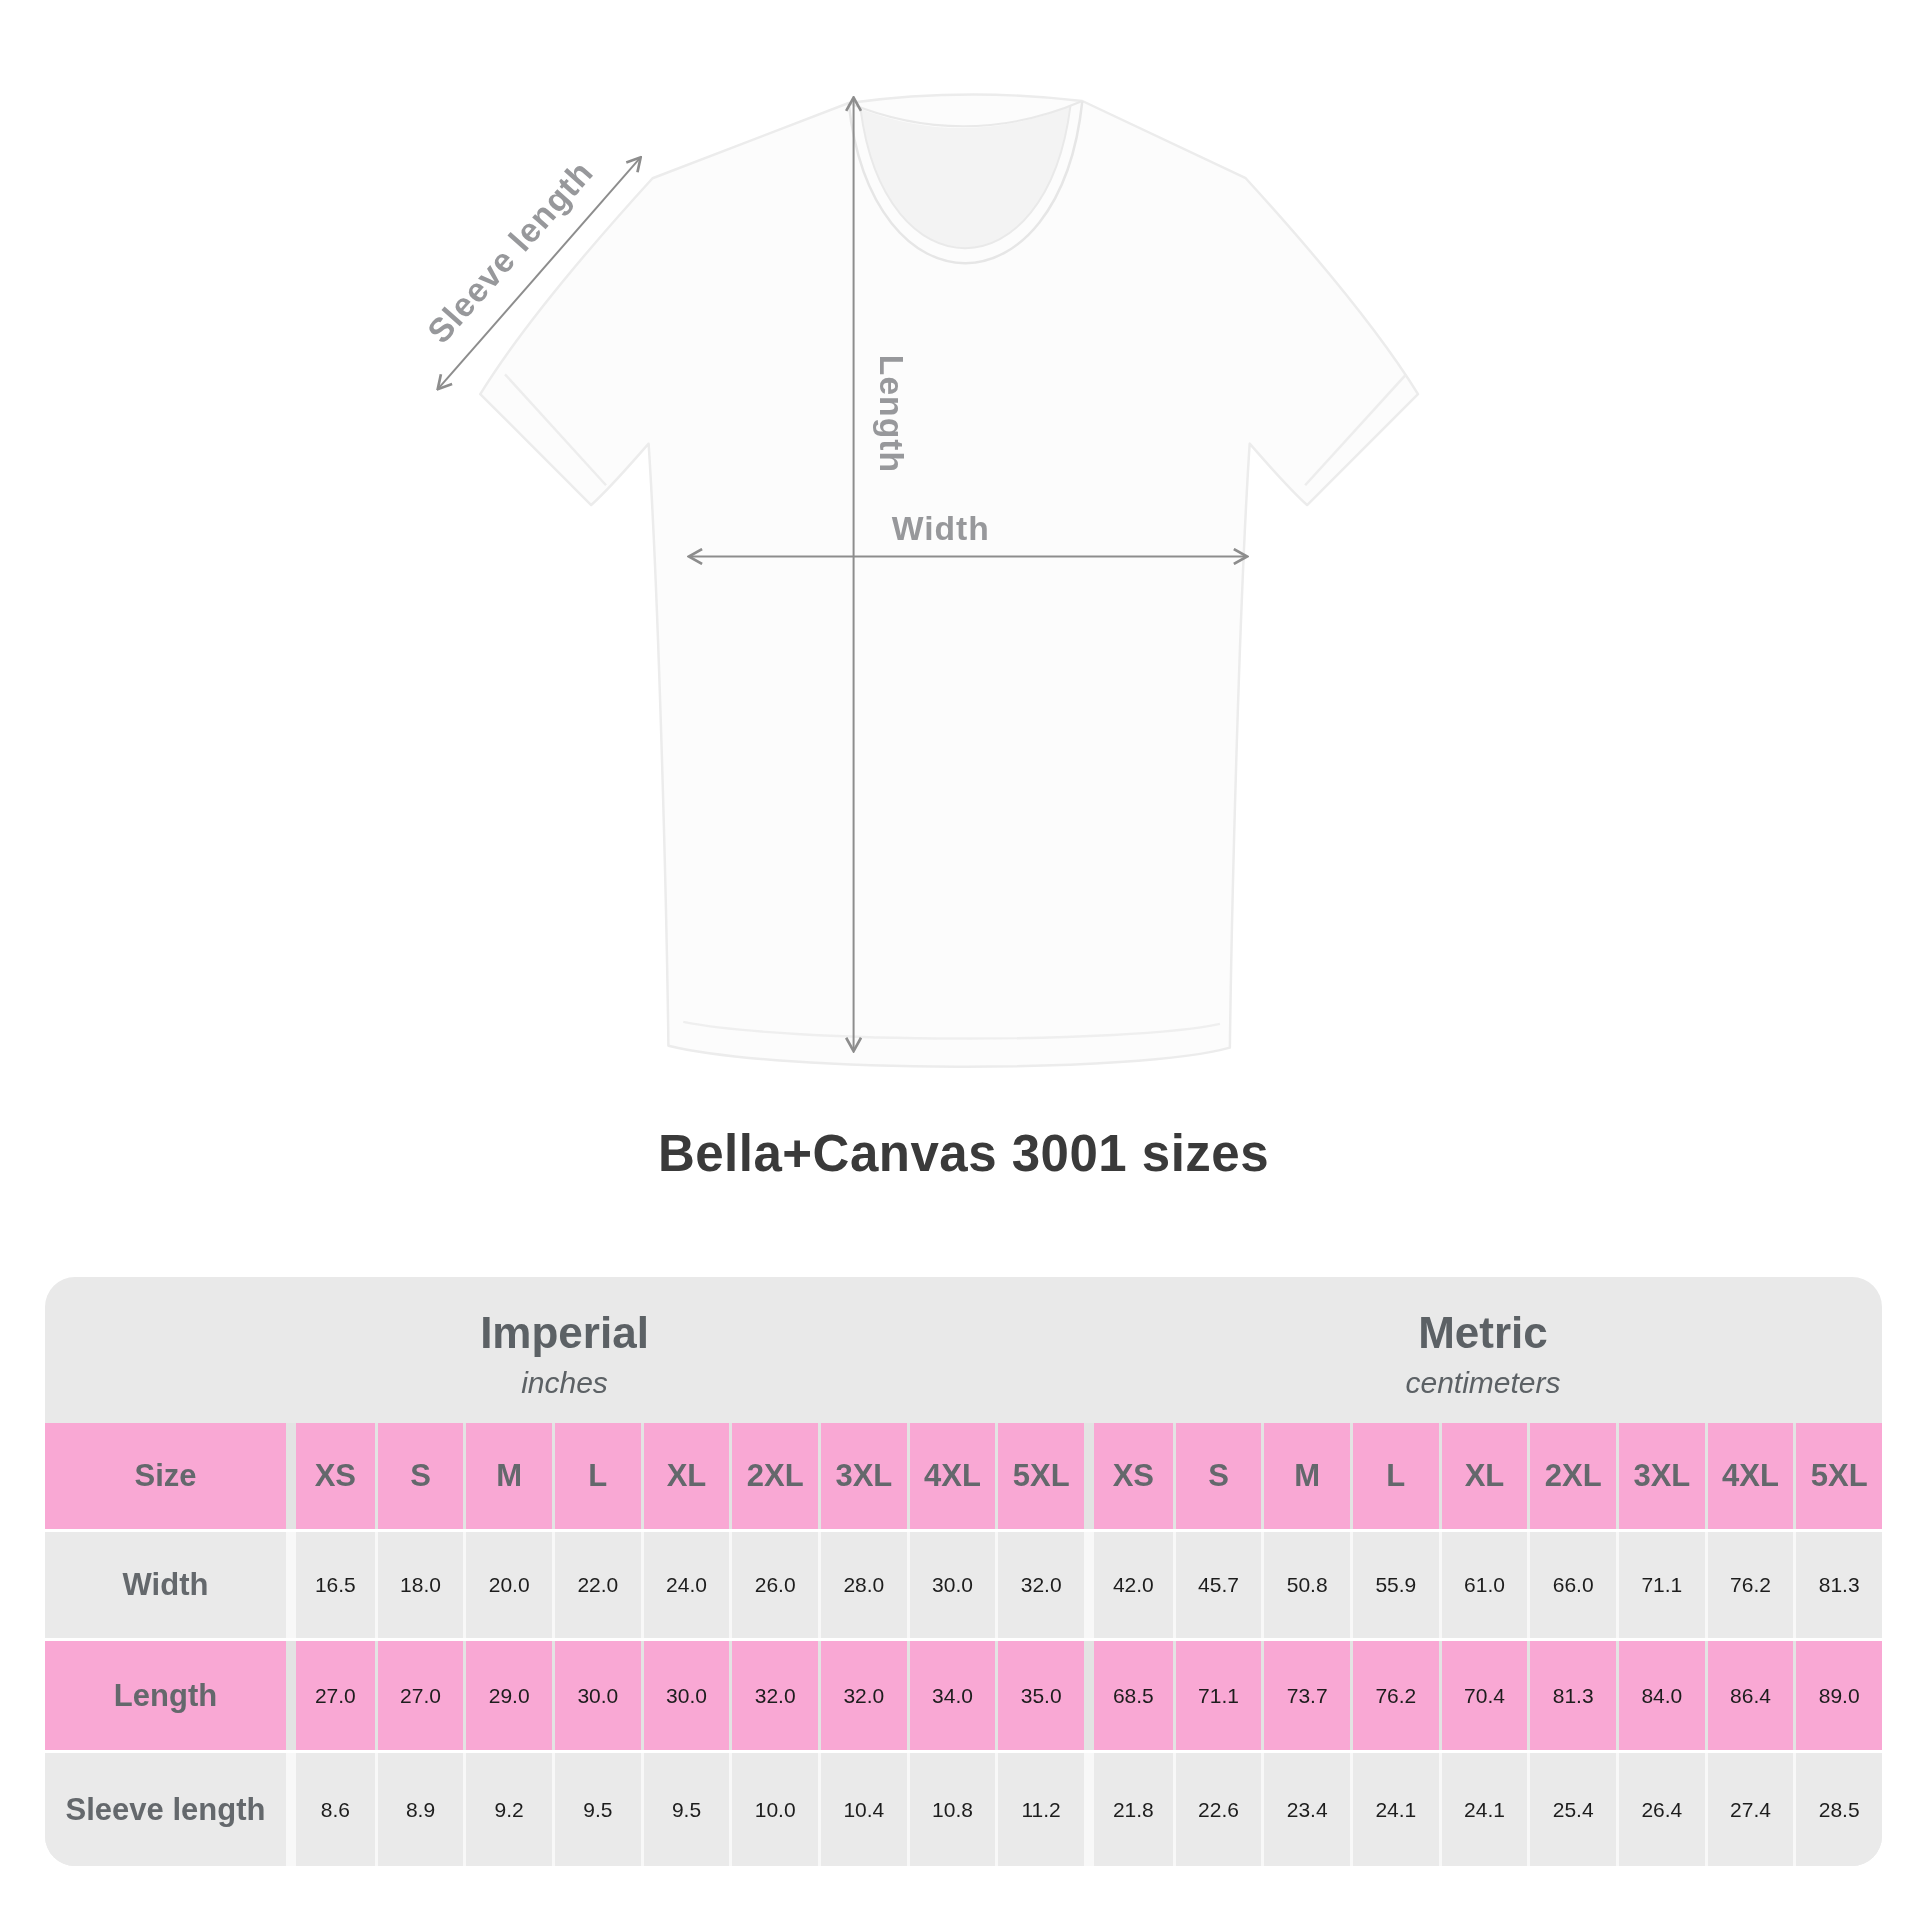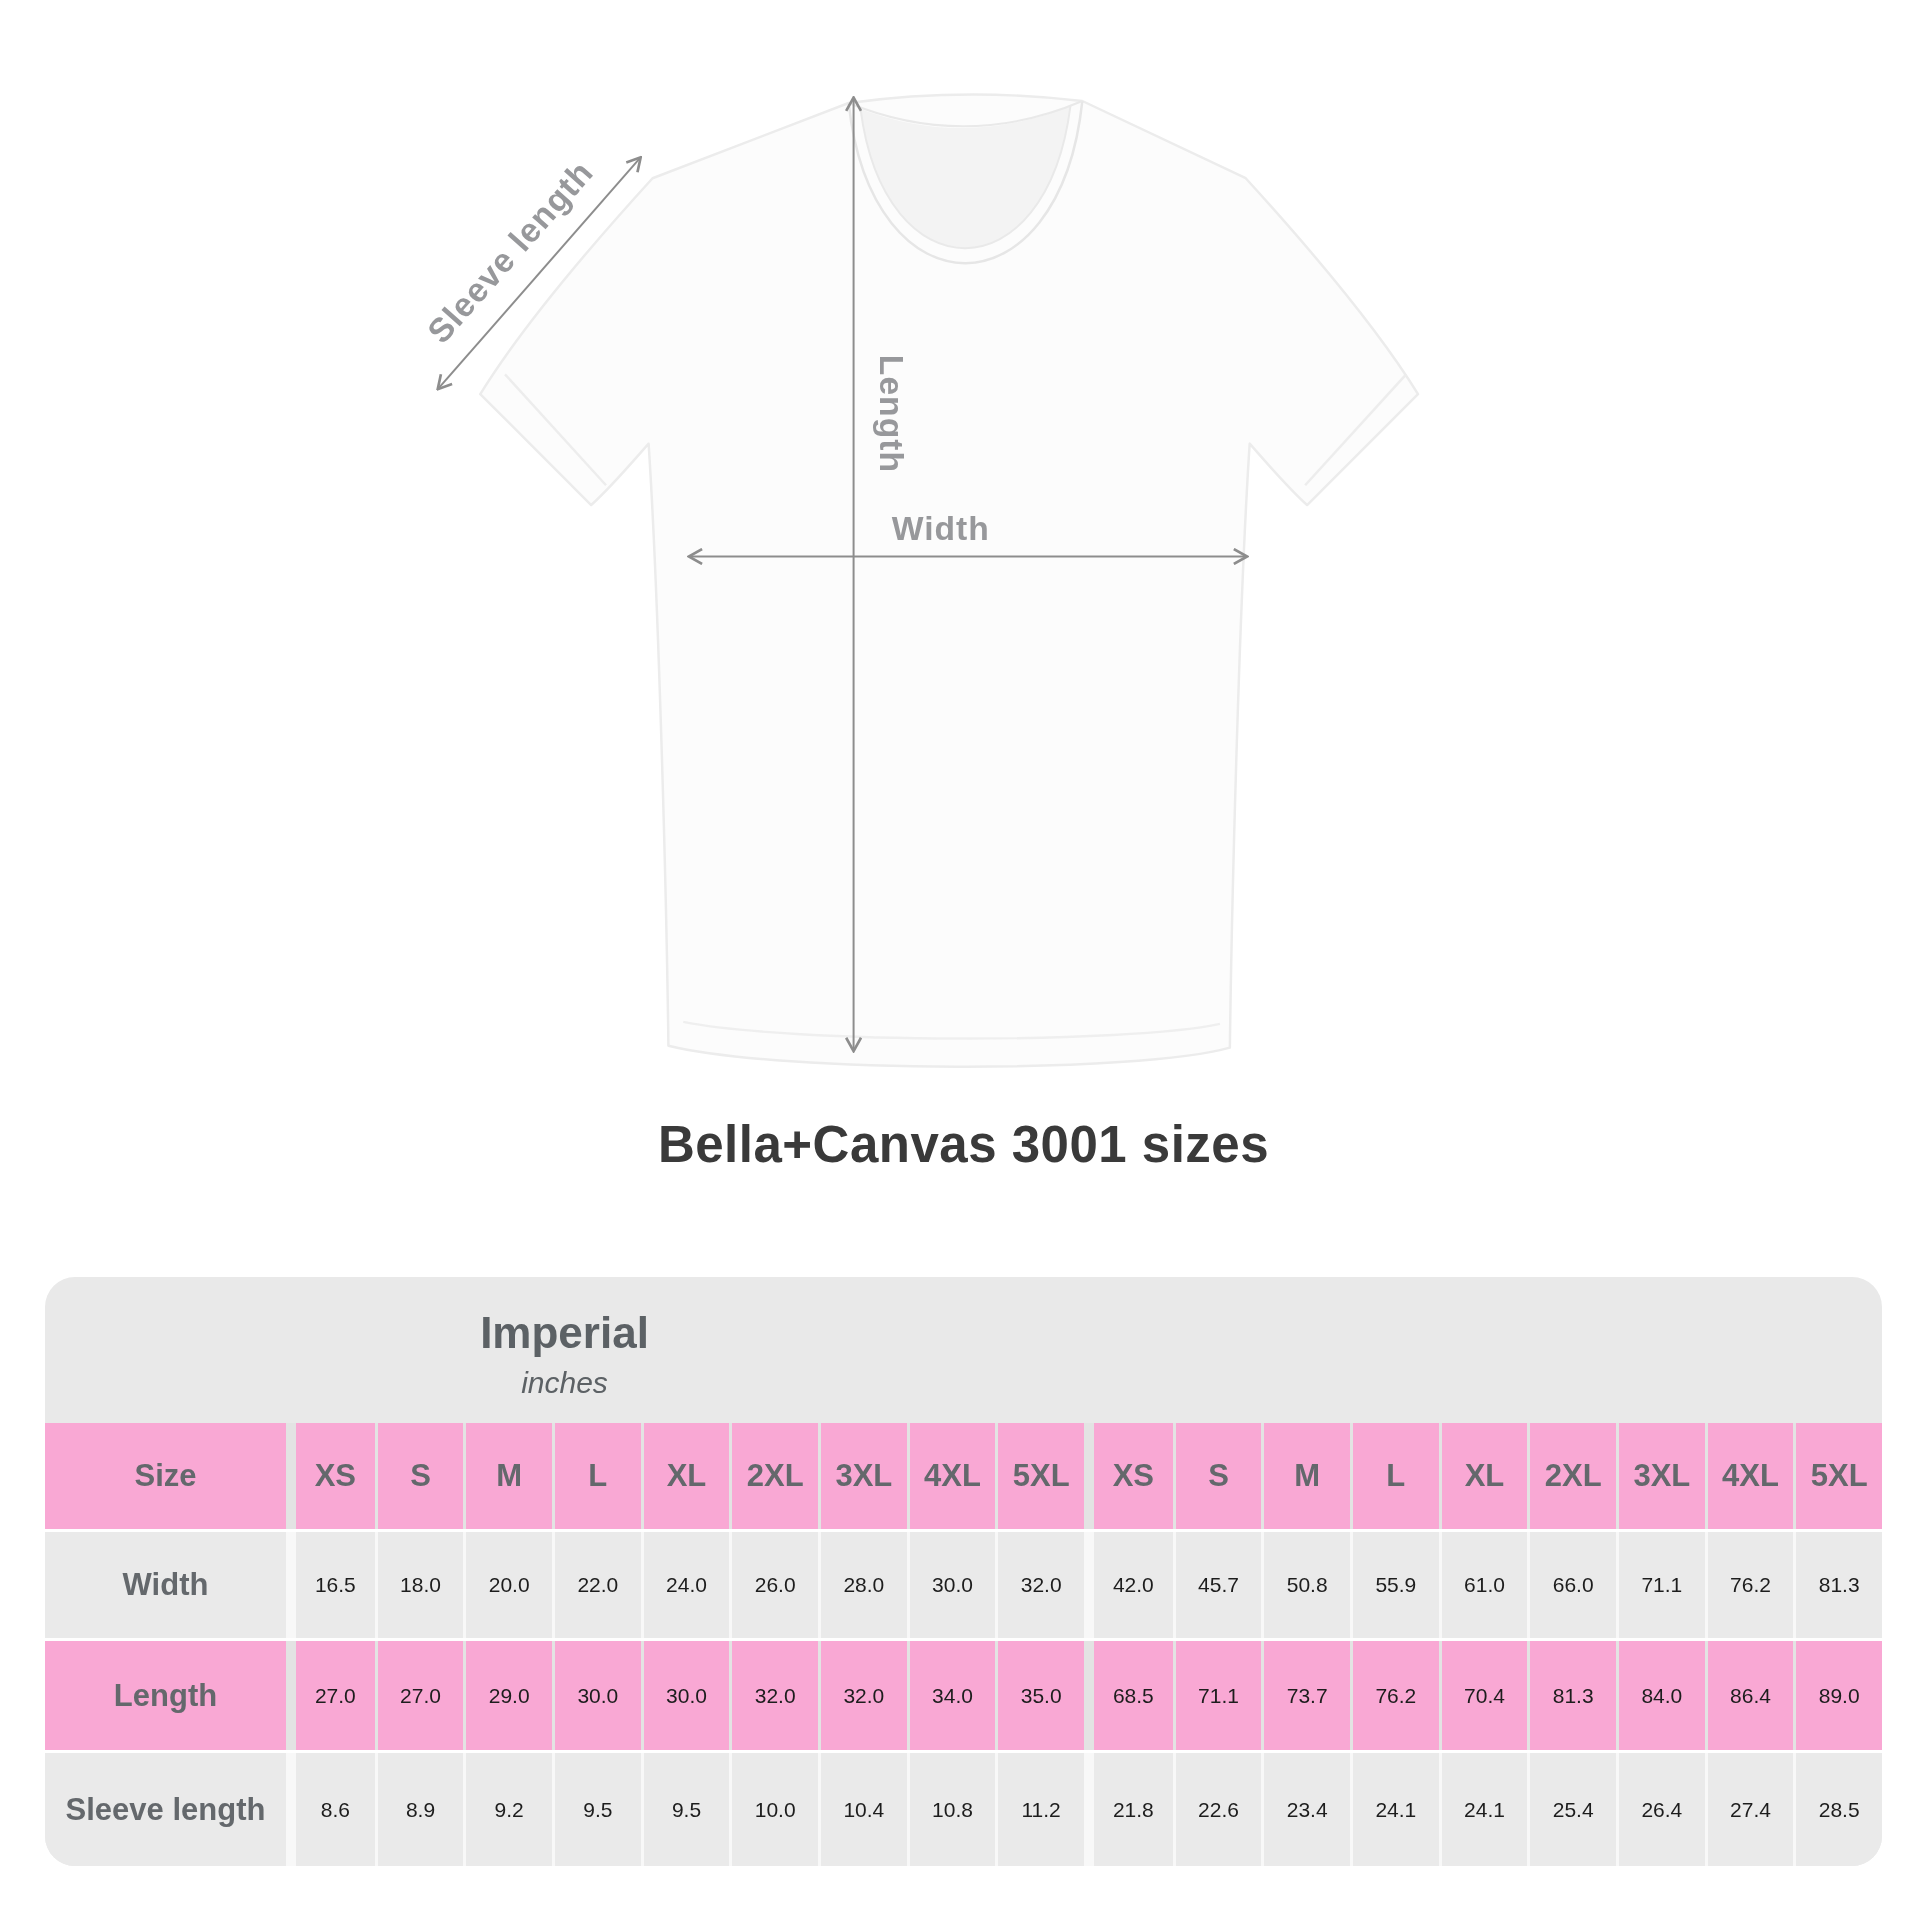"Bella+Canvas 3001 sizes" .title-block h1 { margin: 0 -> 9px }
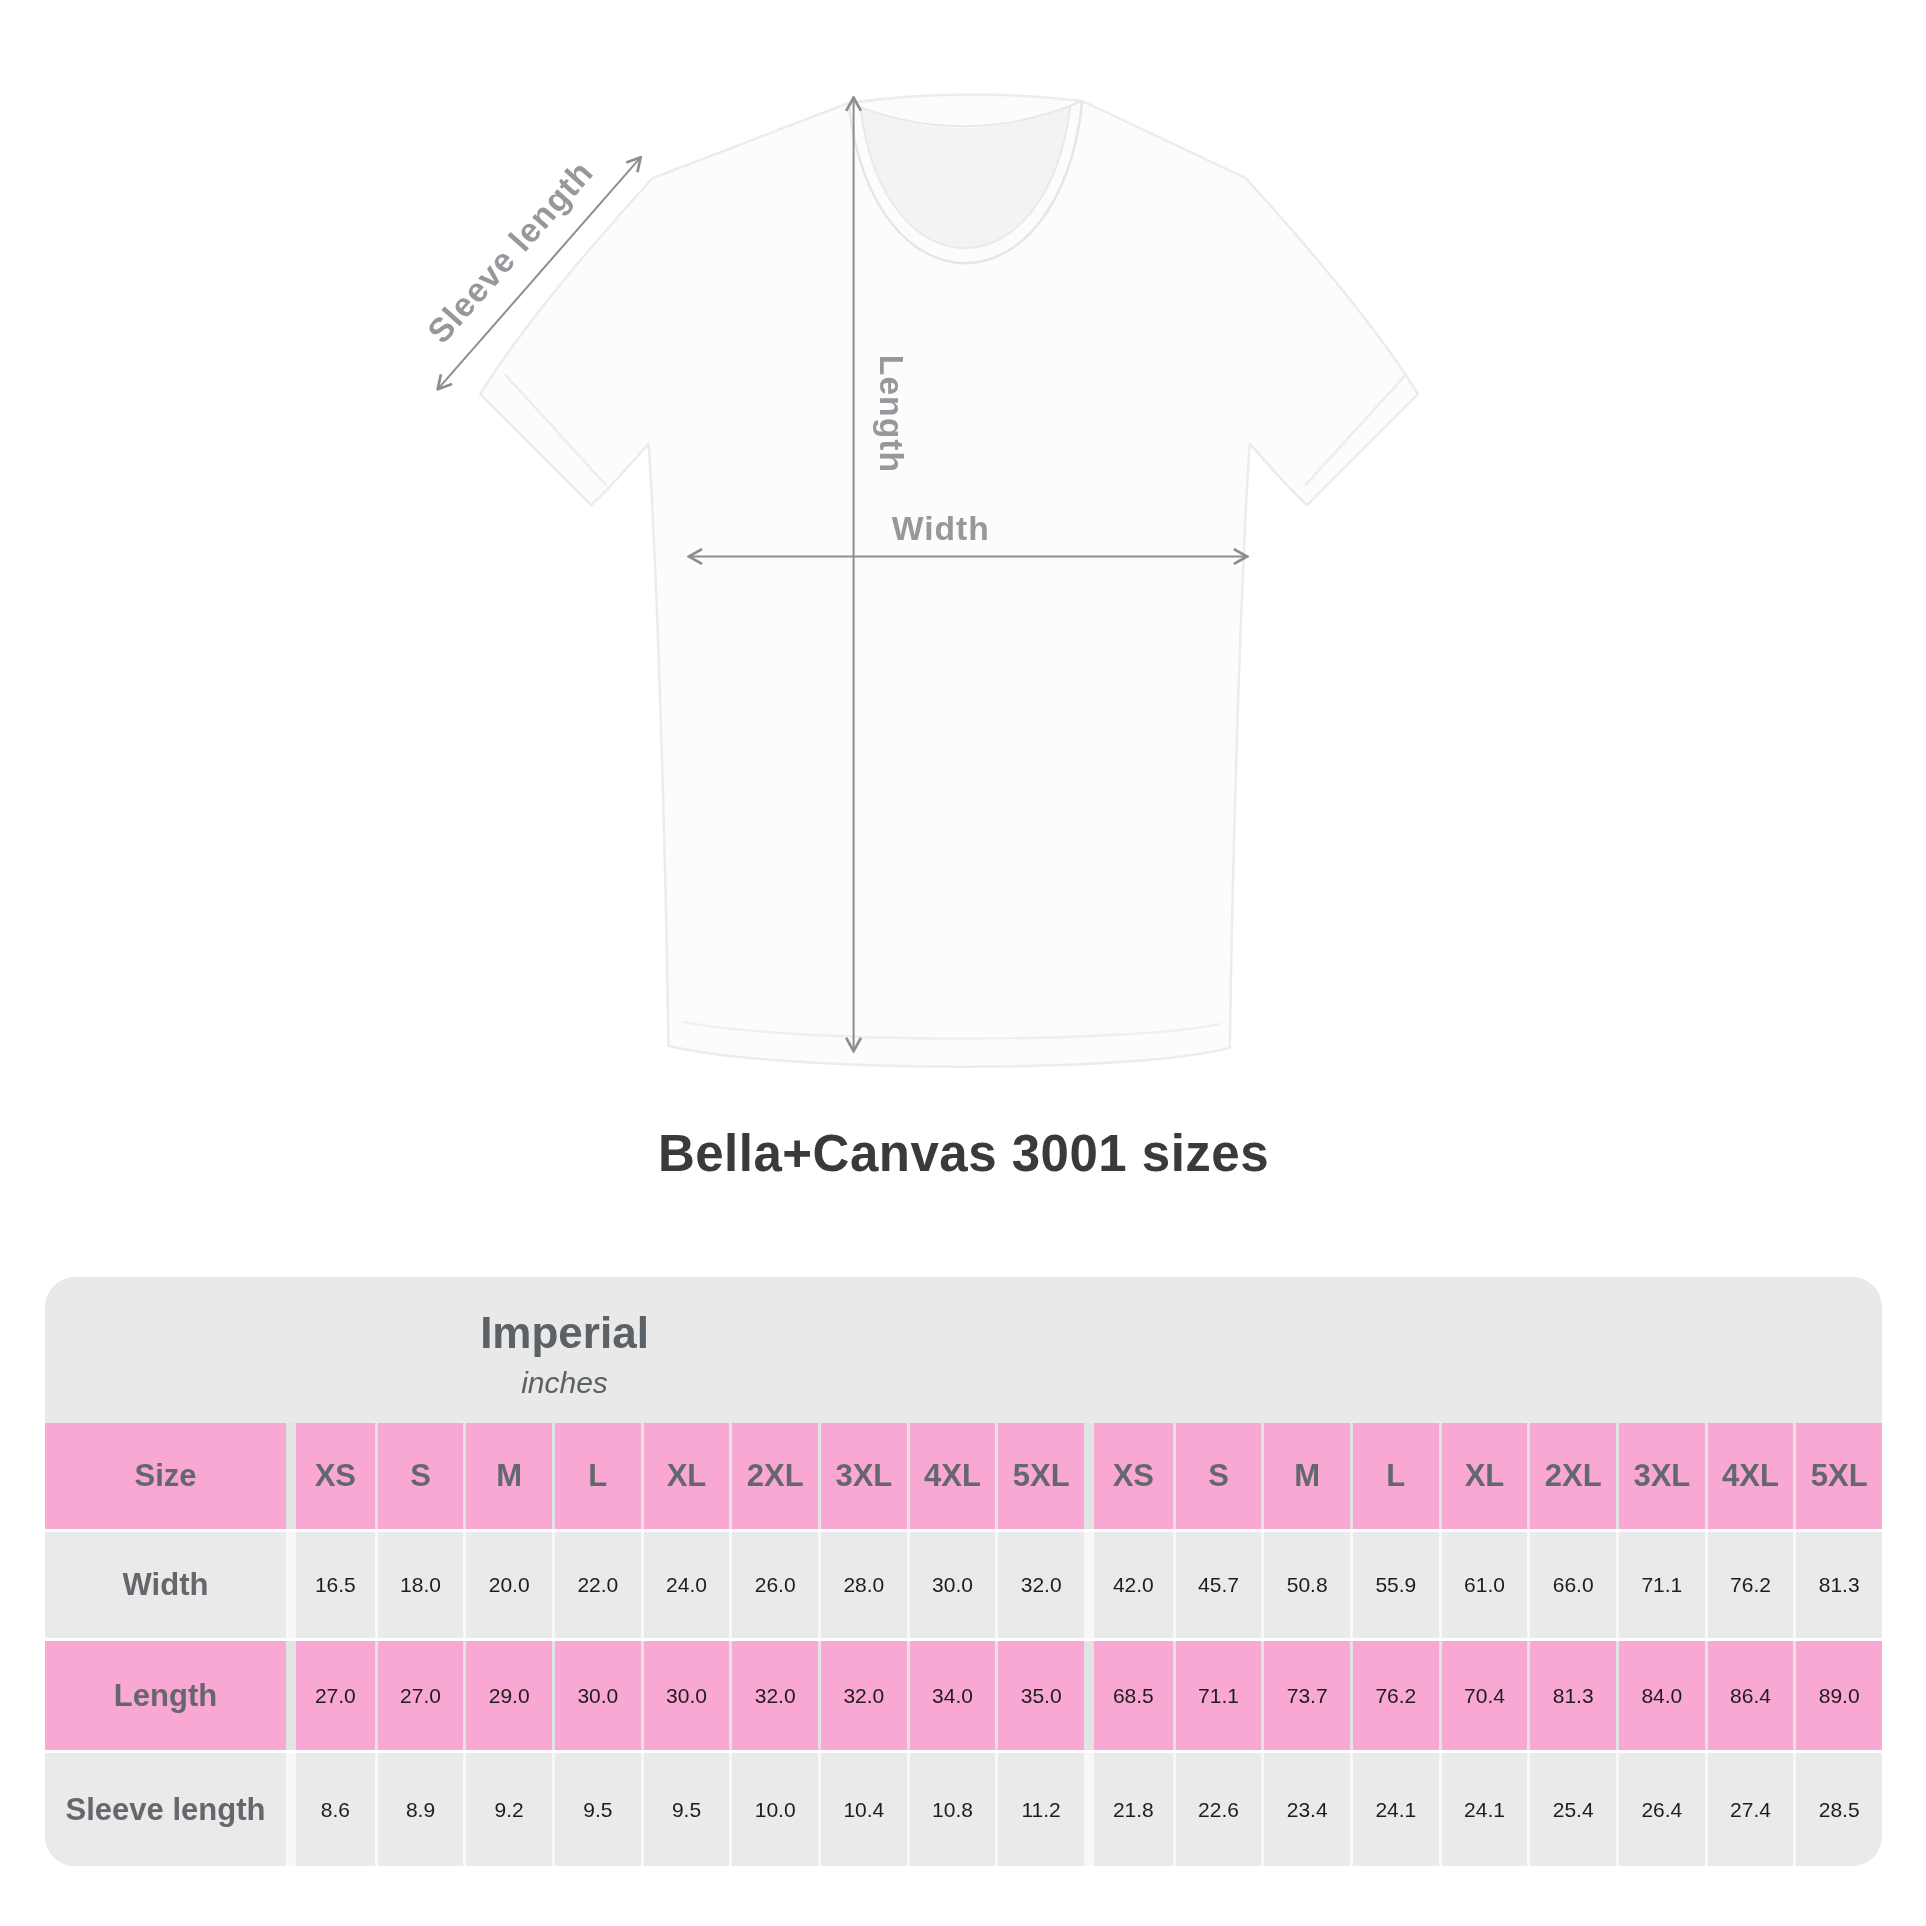"Metric" div.group { html: none -> <div> <div>Metric</div> <div>centimeters</div> </div> }
